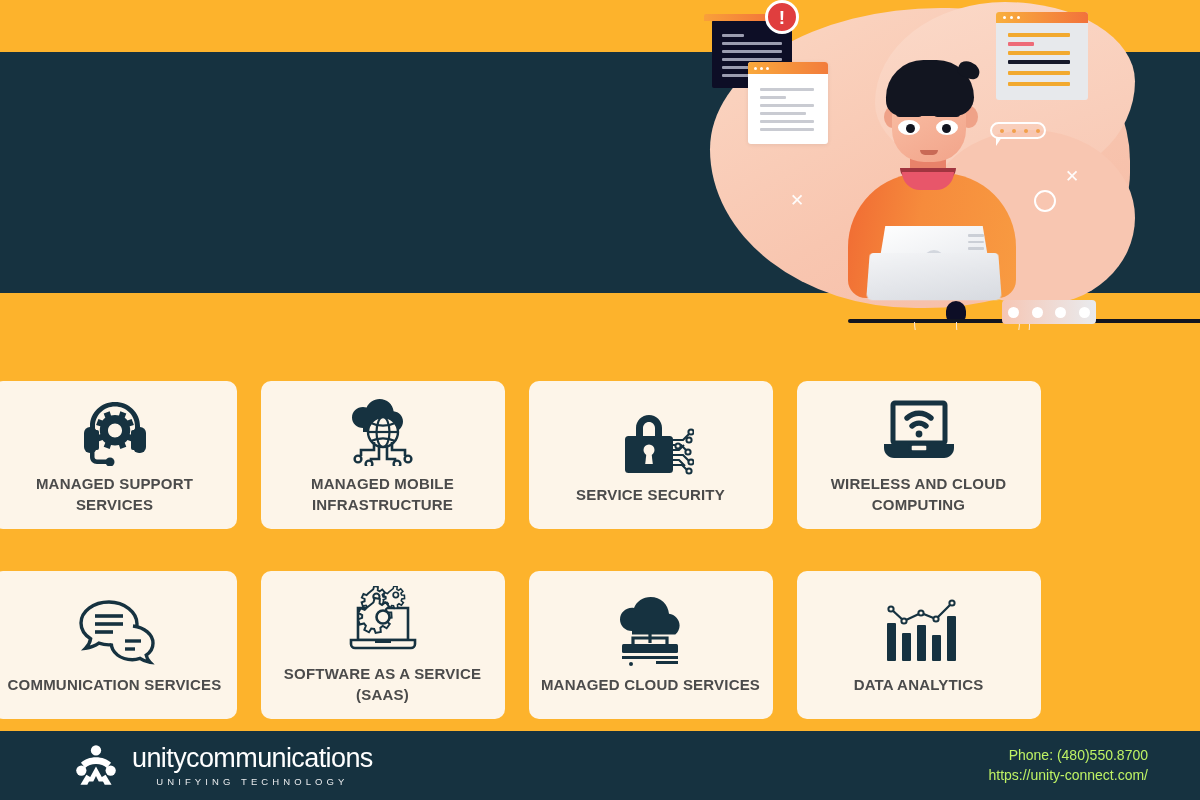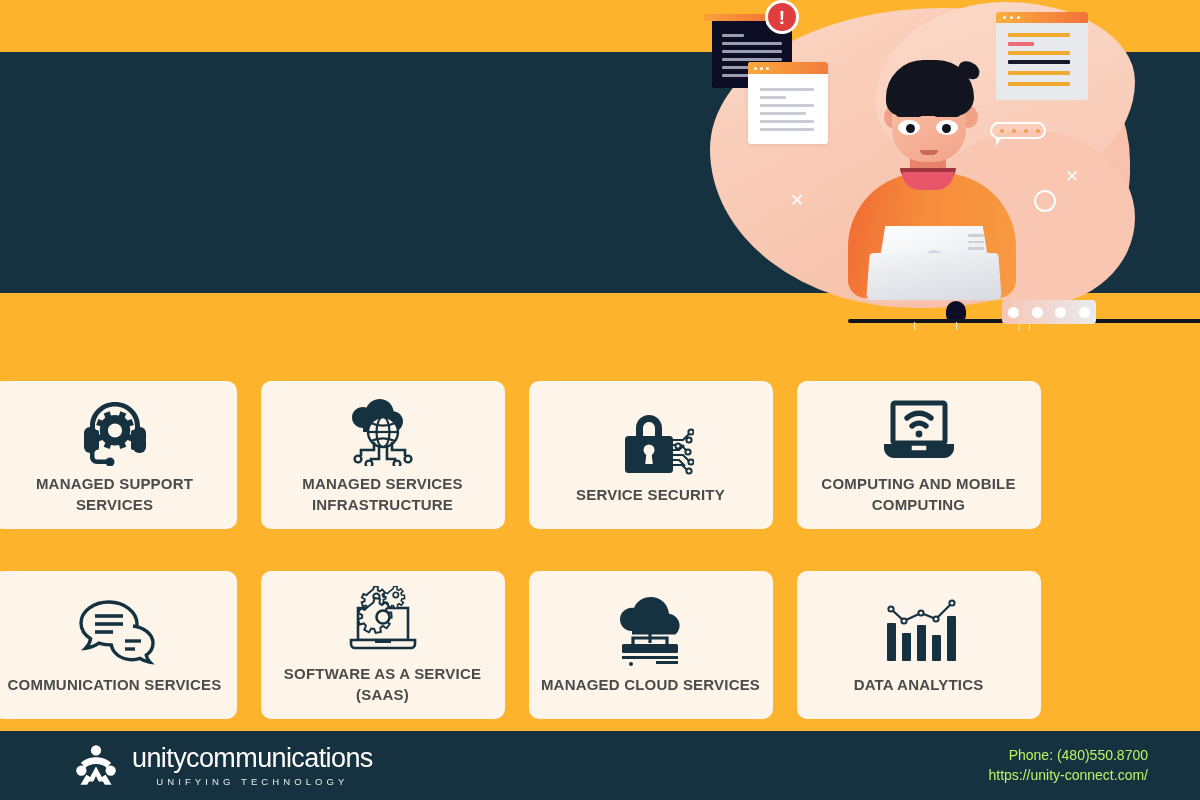"MANAGED SERVICES INFRASTRUCTURE" div.card-label { text: SERVICES -> MOBILE }
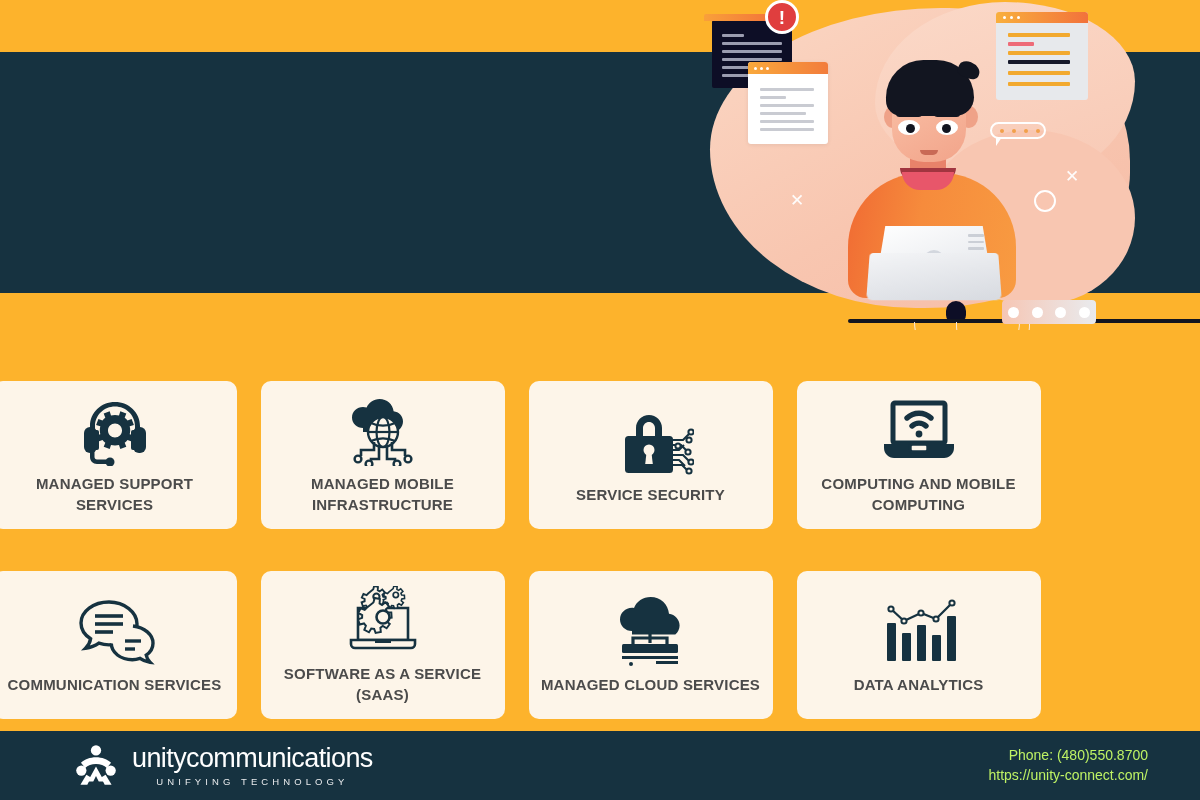"COMPUTING AND MOBILE COMPUTING" div.card-label { text: COMPUTING AND MOBILE -> WIRELESS AND CLOUD }
